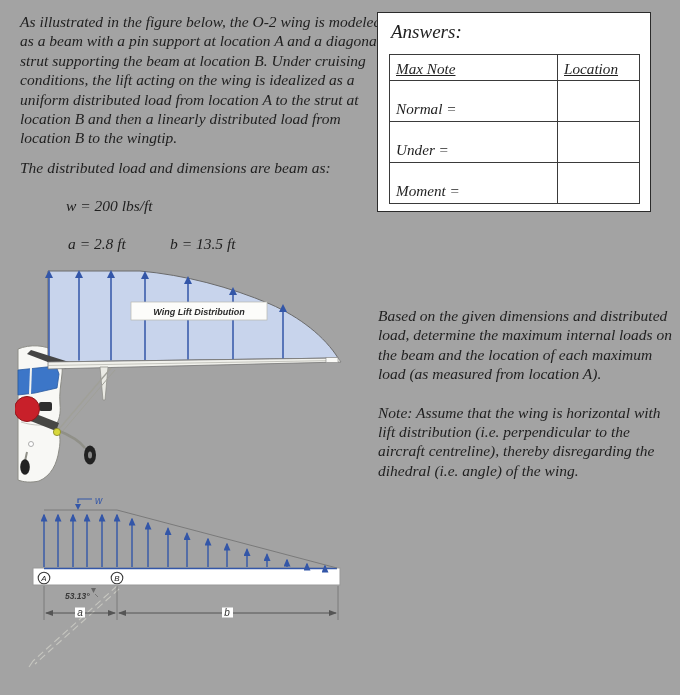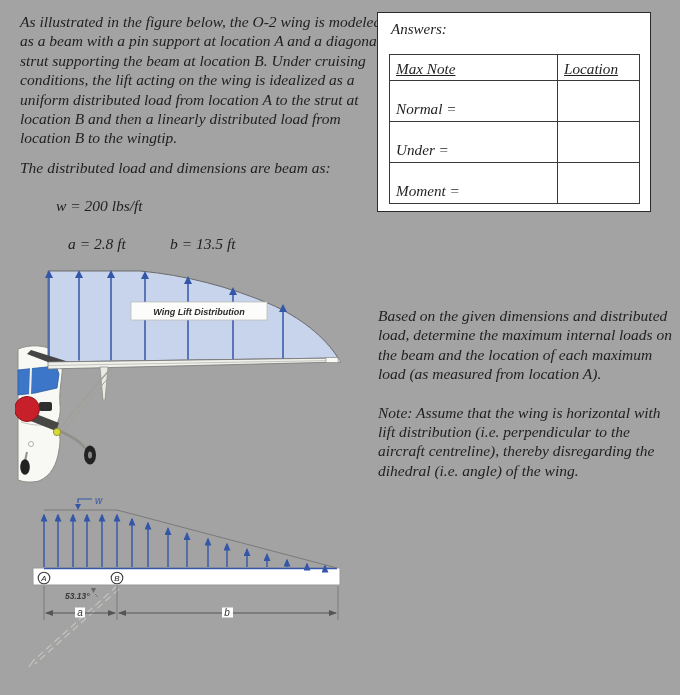"Answers:" .answers-title { font-size: 15px -> 19px }
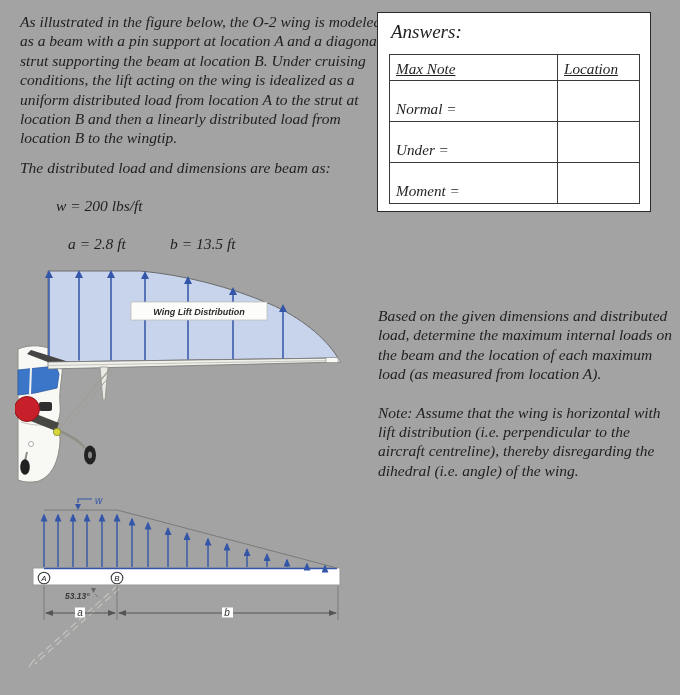"w = 200 lbs/ft" .w-line { left: 56px -> 66px }
